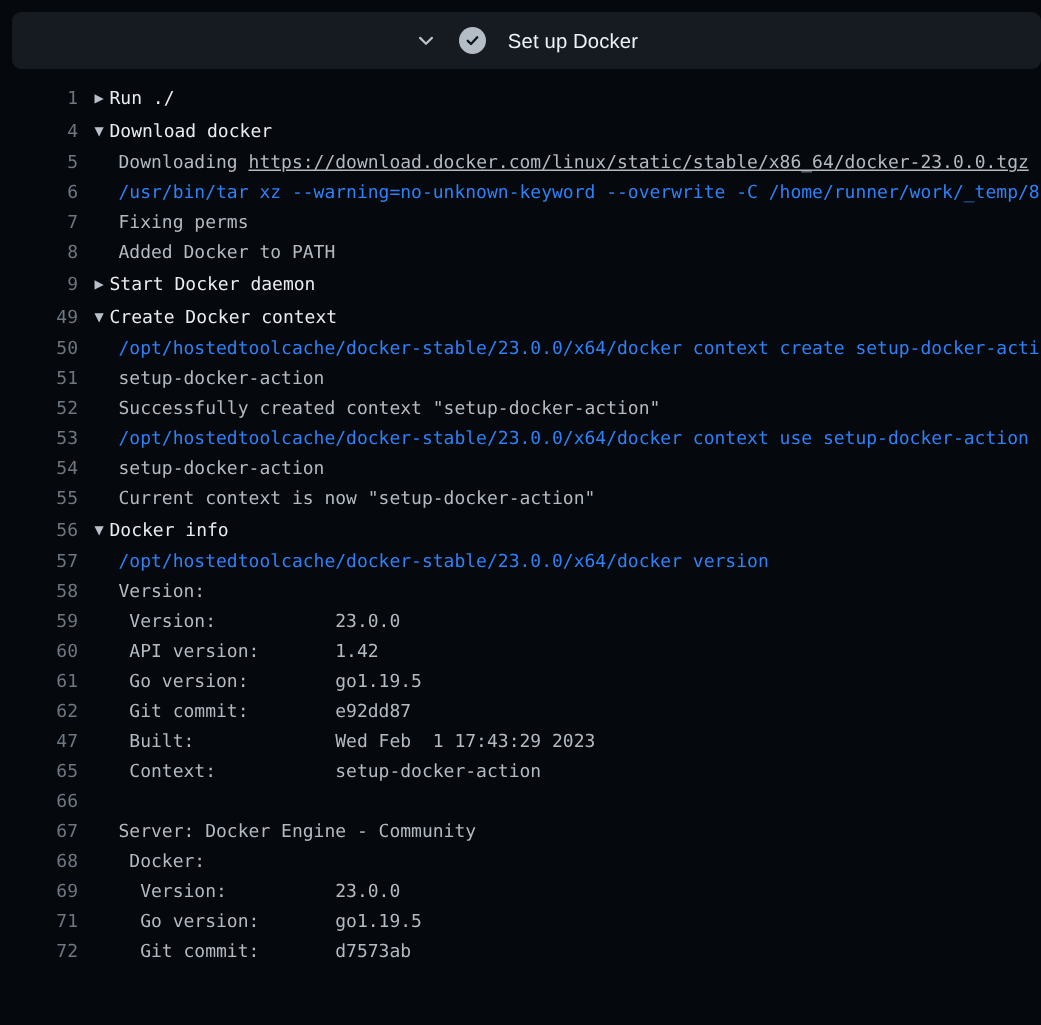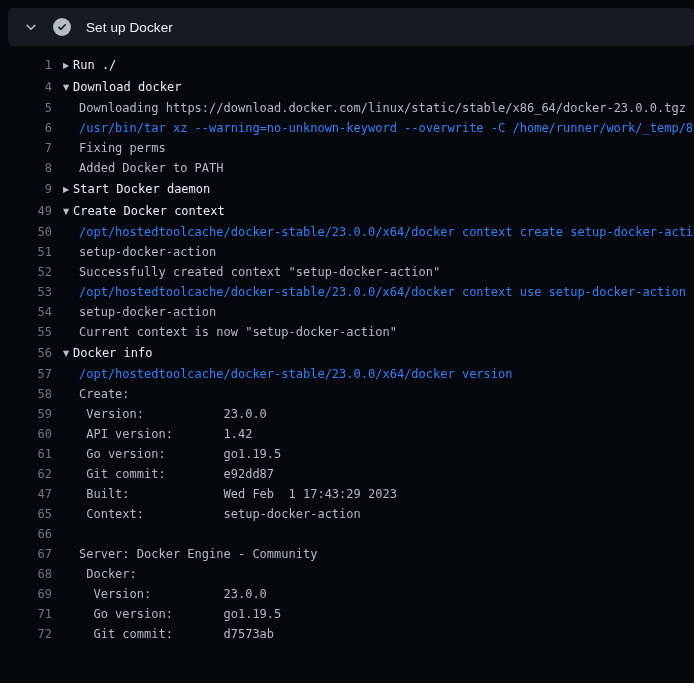"Set up Docker" .step-header { justify-content: none -> center }
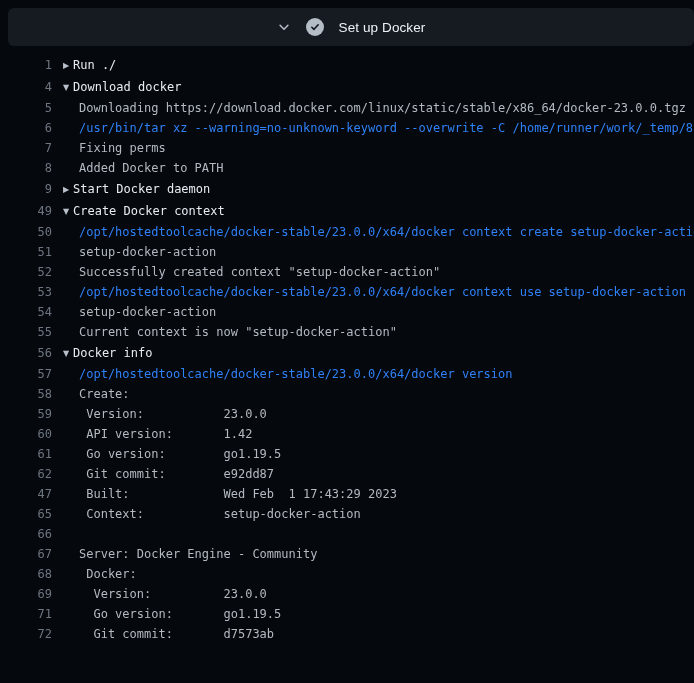"https://download.docker.com/linux/static" .loglink { text-decoration: none -> underline }
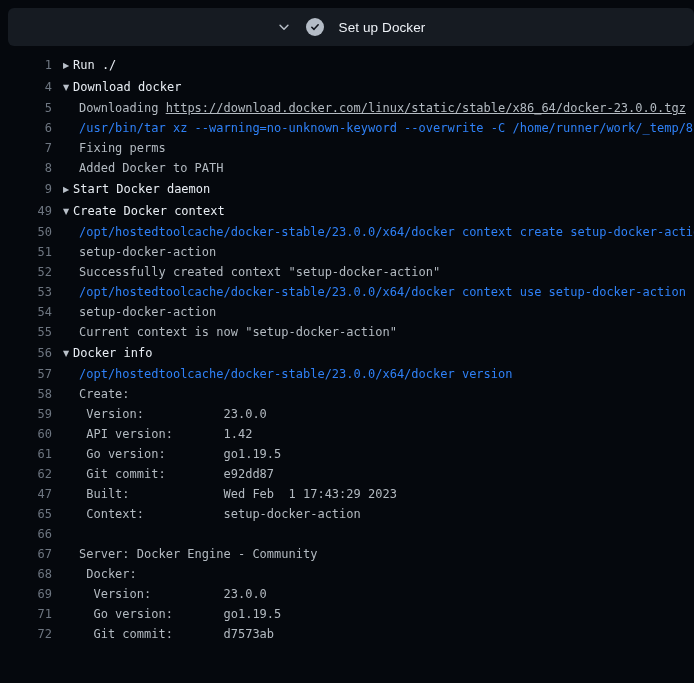"Create:" span.content { text: Create -> Version }
